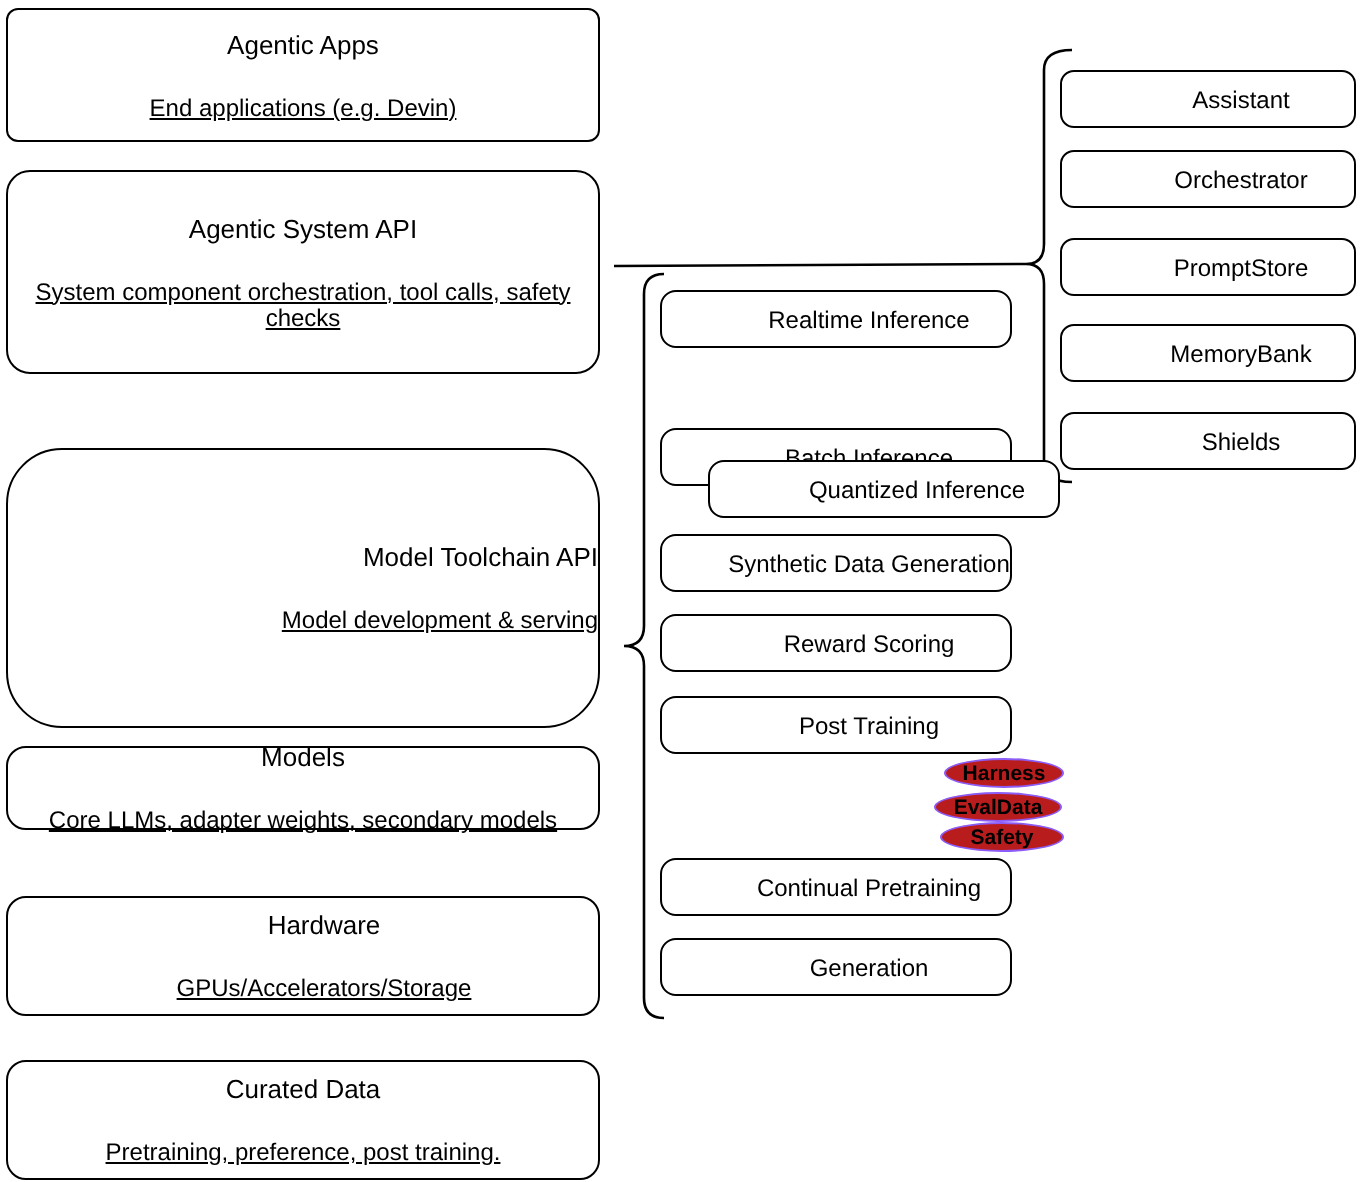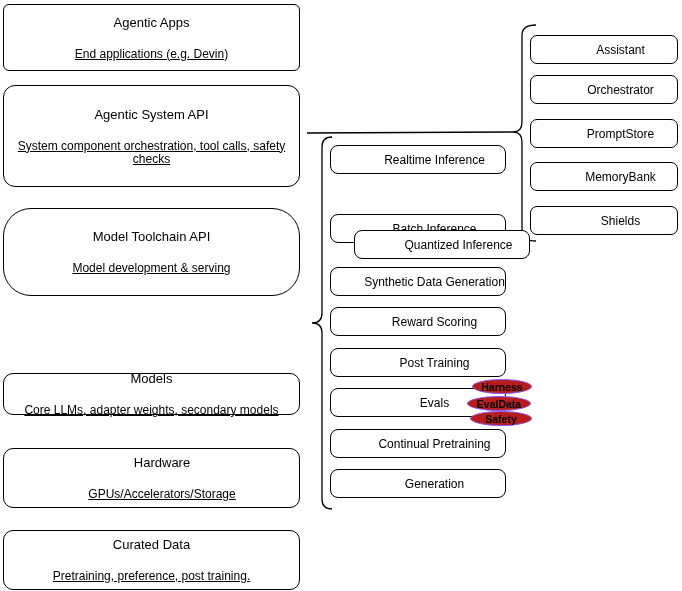"Model Toolchain API" div.bigbox { align-items: none -> flex-end; height: 88px -> 140px; top: 208px -> 224px }
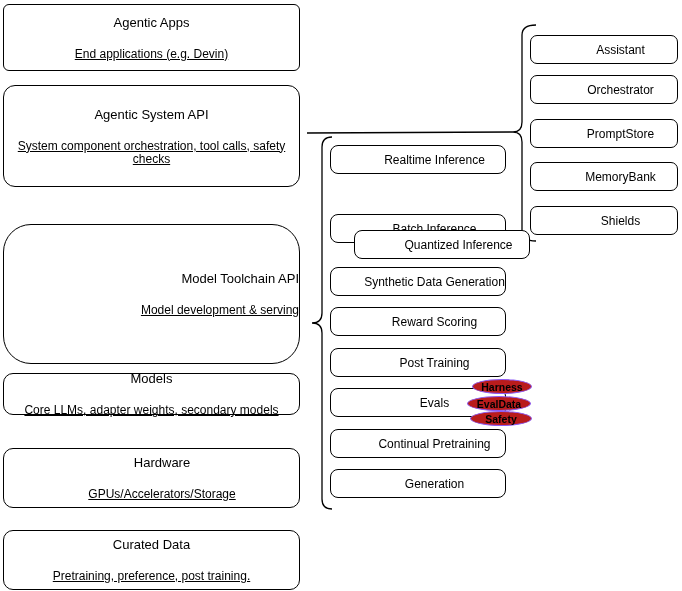"Evals" div.node { html: <div> <span>Evals</span> </div> -> none }
